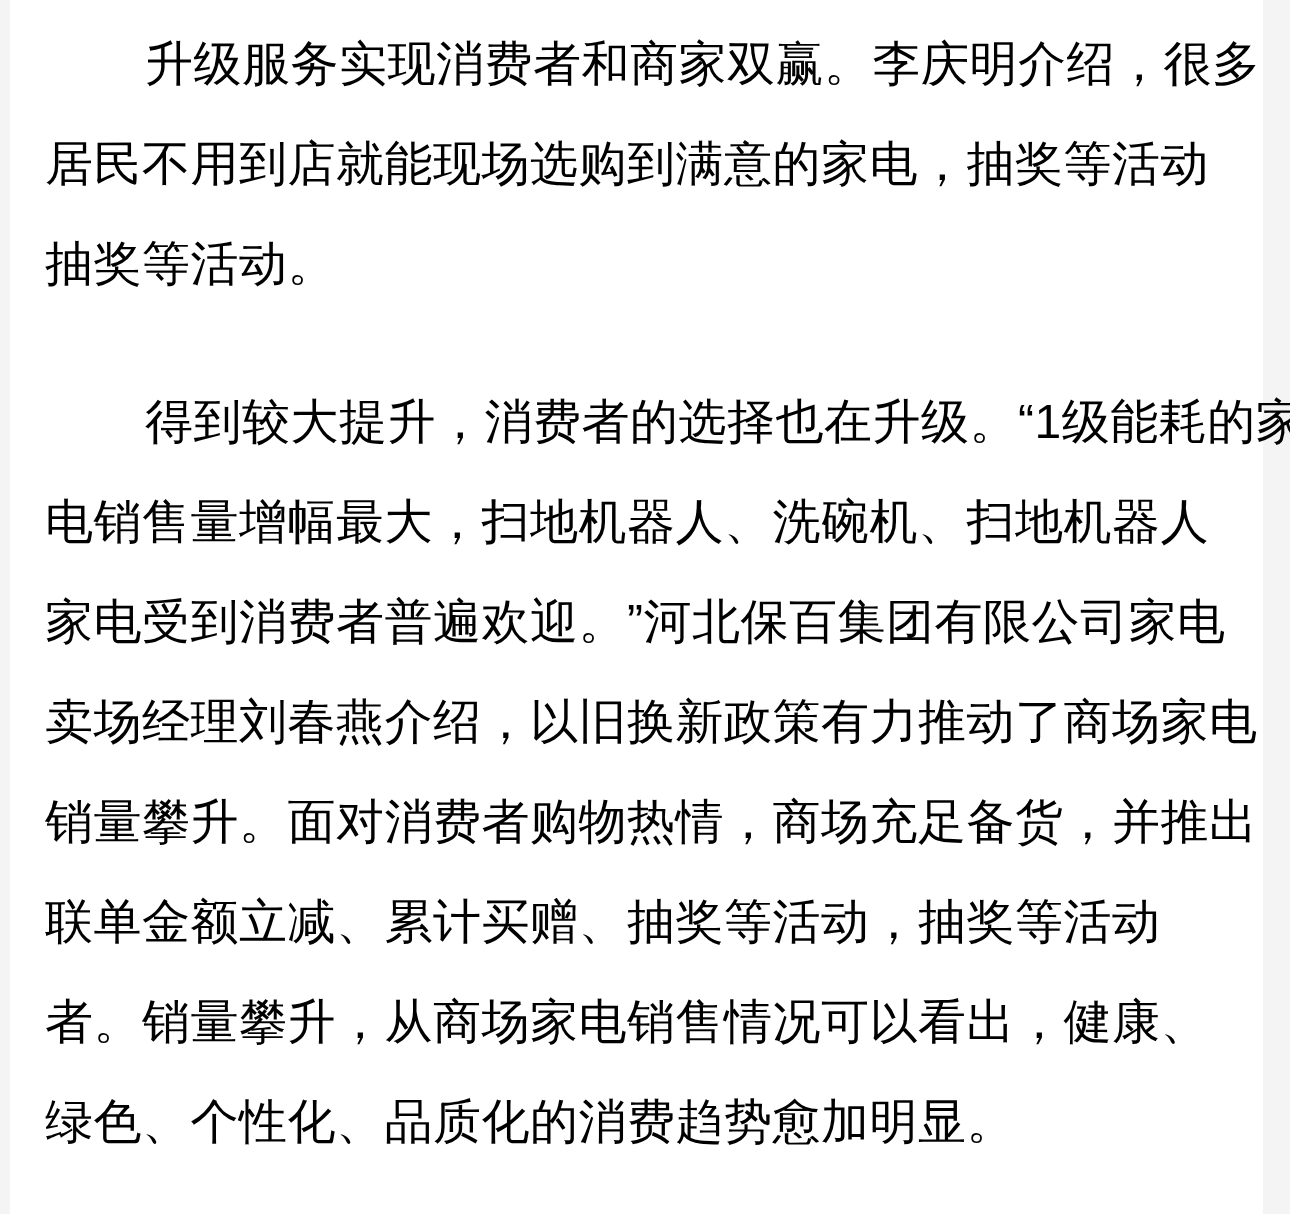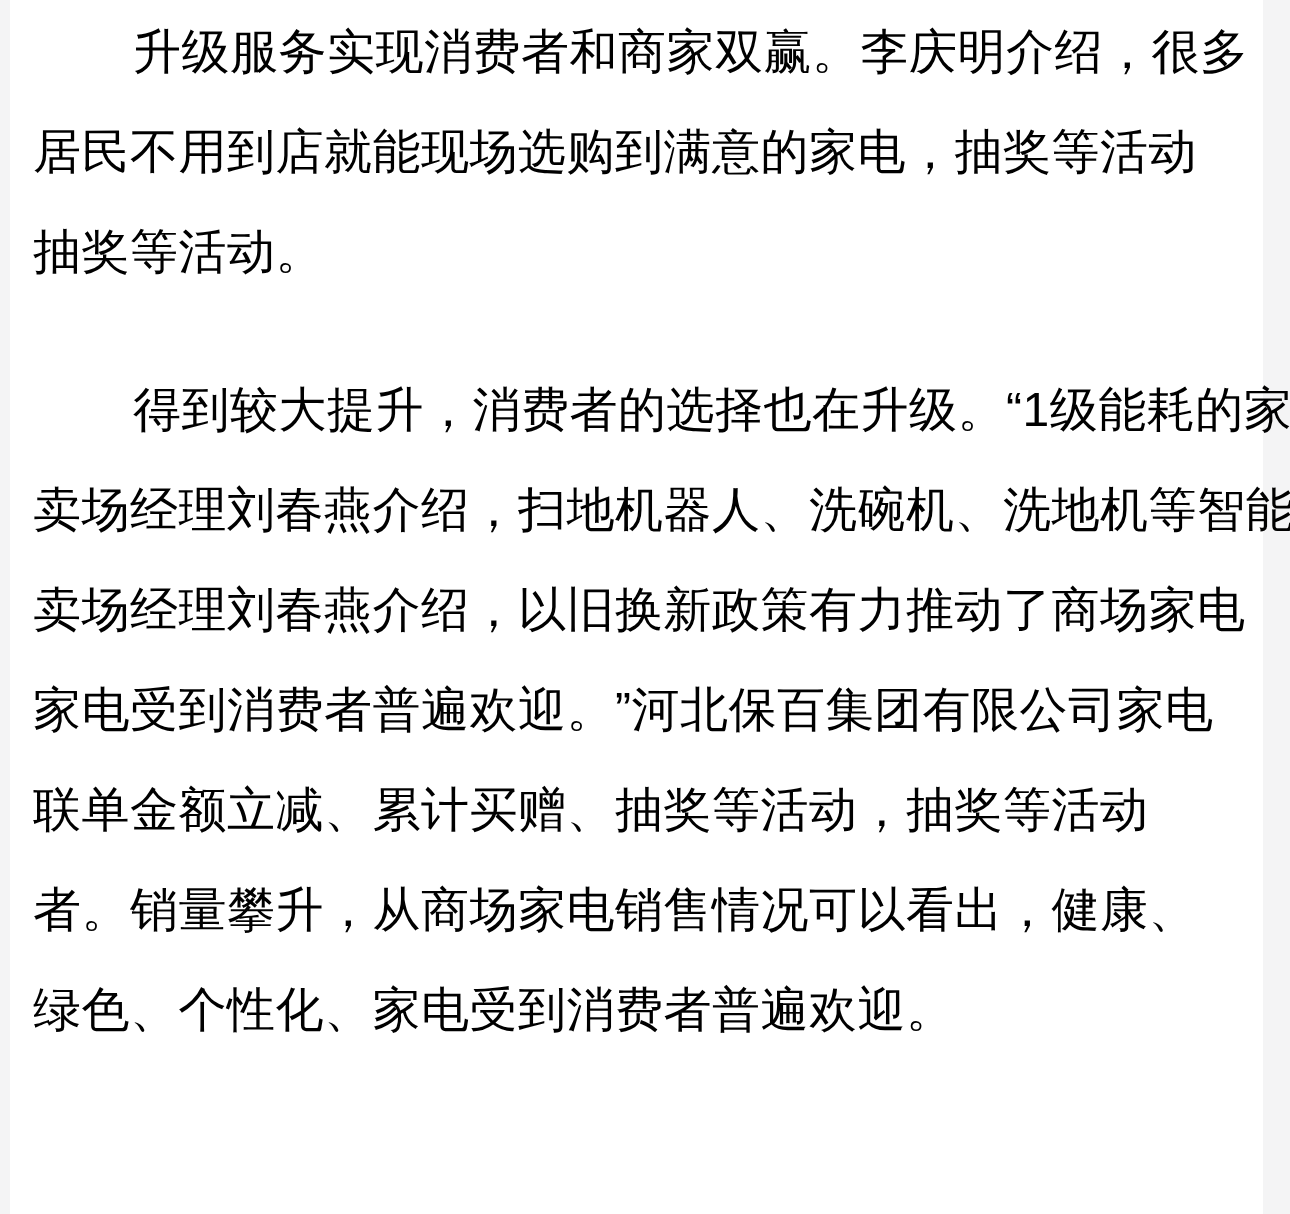"升级服务实现消费者和商家双赢。李庆明介绍，很多" .paragraph { margin: 0 -> 12px }
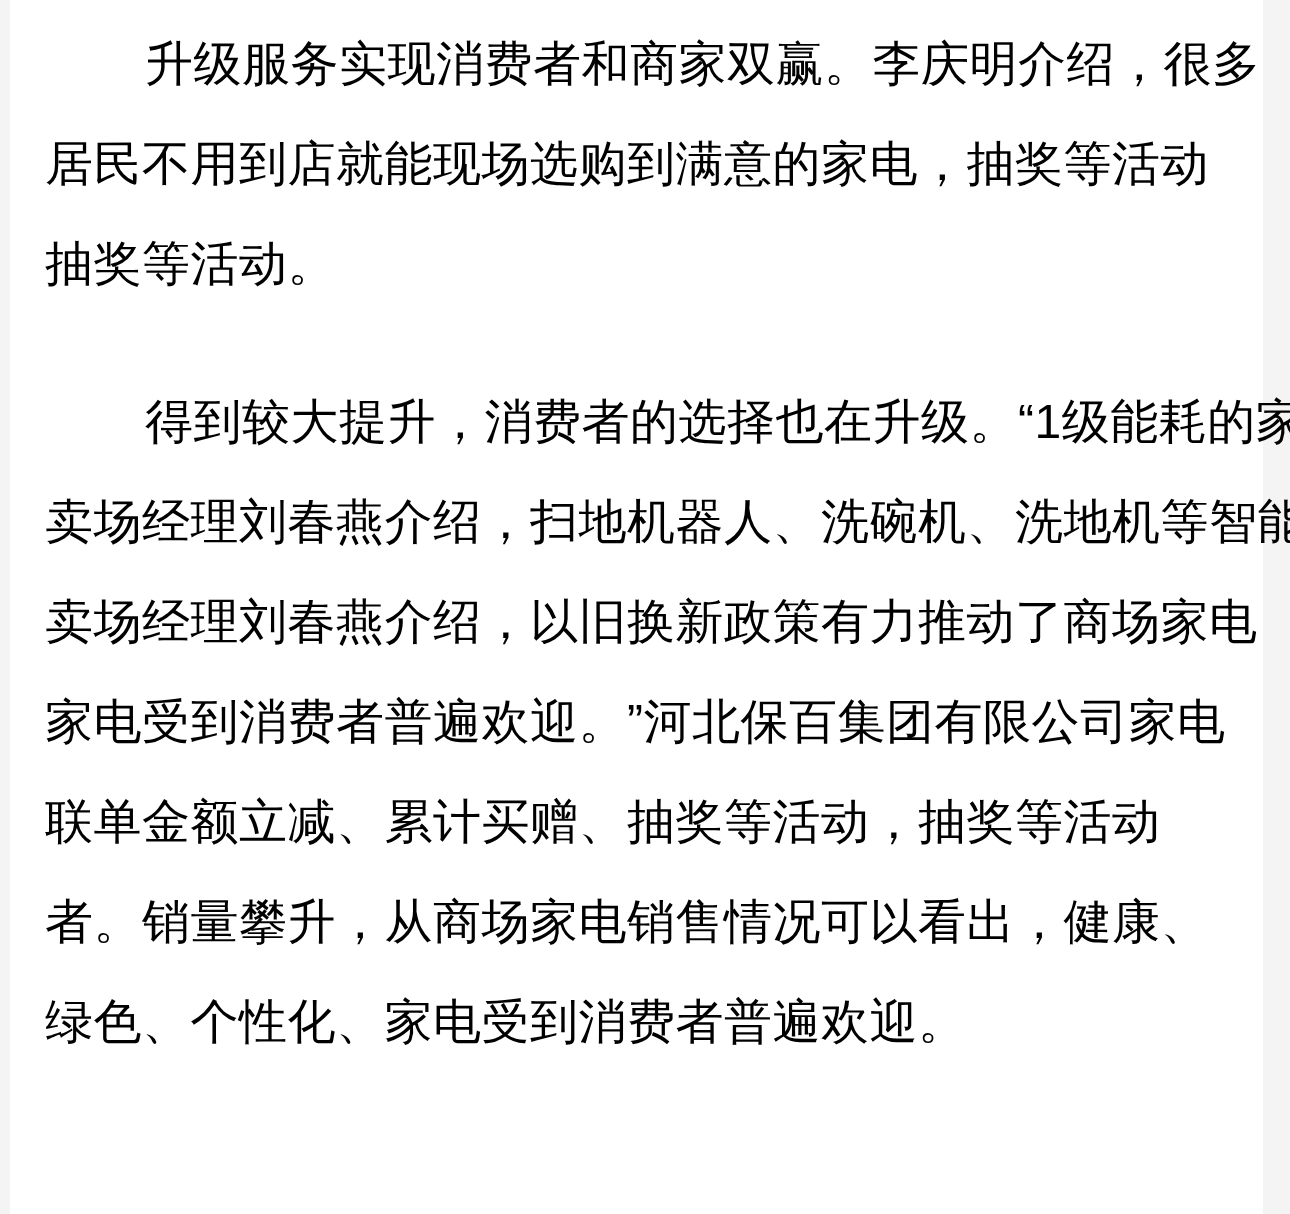"卖场经理刘春燕介绍，扫地机器人、洗碗机、洗地机等智能" div.line { text: 卖场经理刘春燕介绍，扫地机器人、洗碗机、洗地机等智能 -> 电销售量增幅最大，扫地机器人、洗碗机、扫地机器人 }
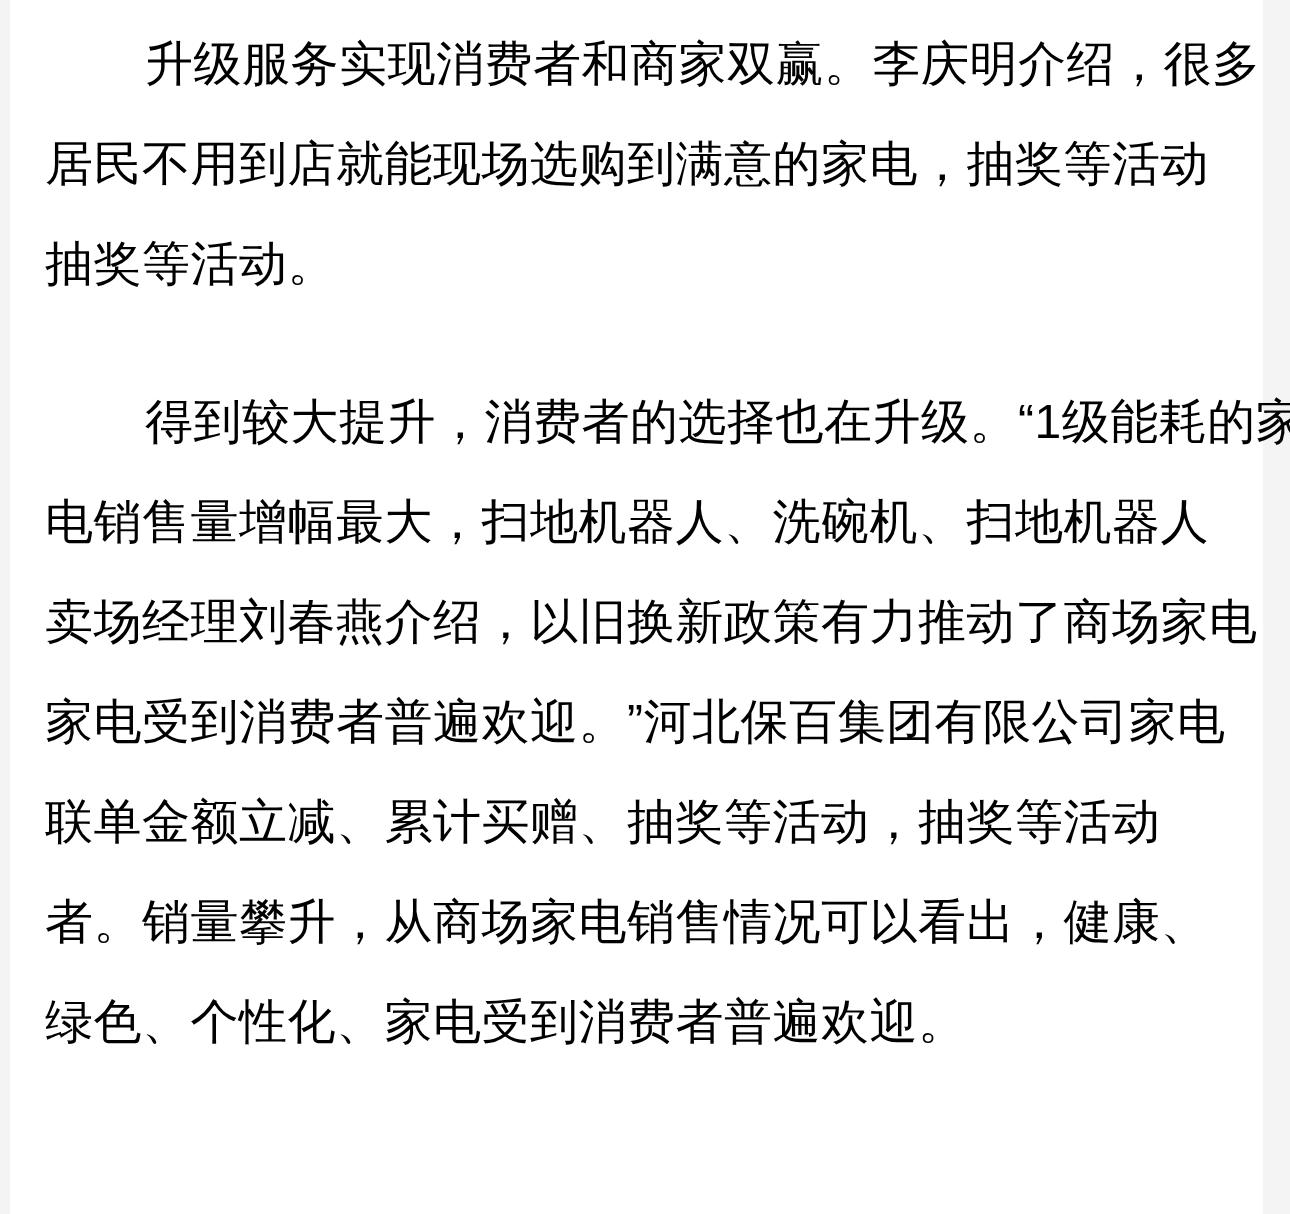"卖场经理刘春燕介绍，以旧换新政策有力推动了商场家电" div.line { order: before "家电受到消费者普遍欢迎。”河北保百集团有限公司家电" -> after "家电受到消费者普遍欢迎。”河北保百集团有限公司家电" }
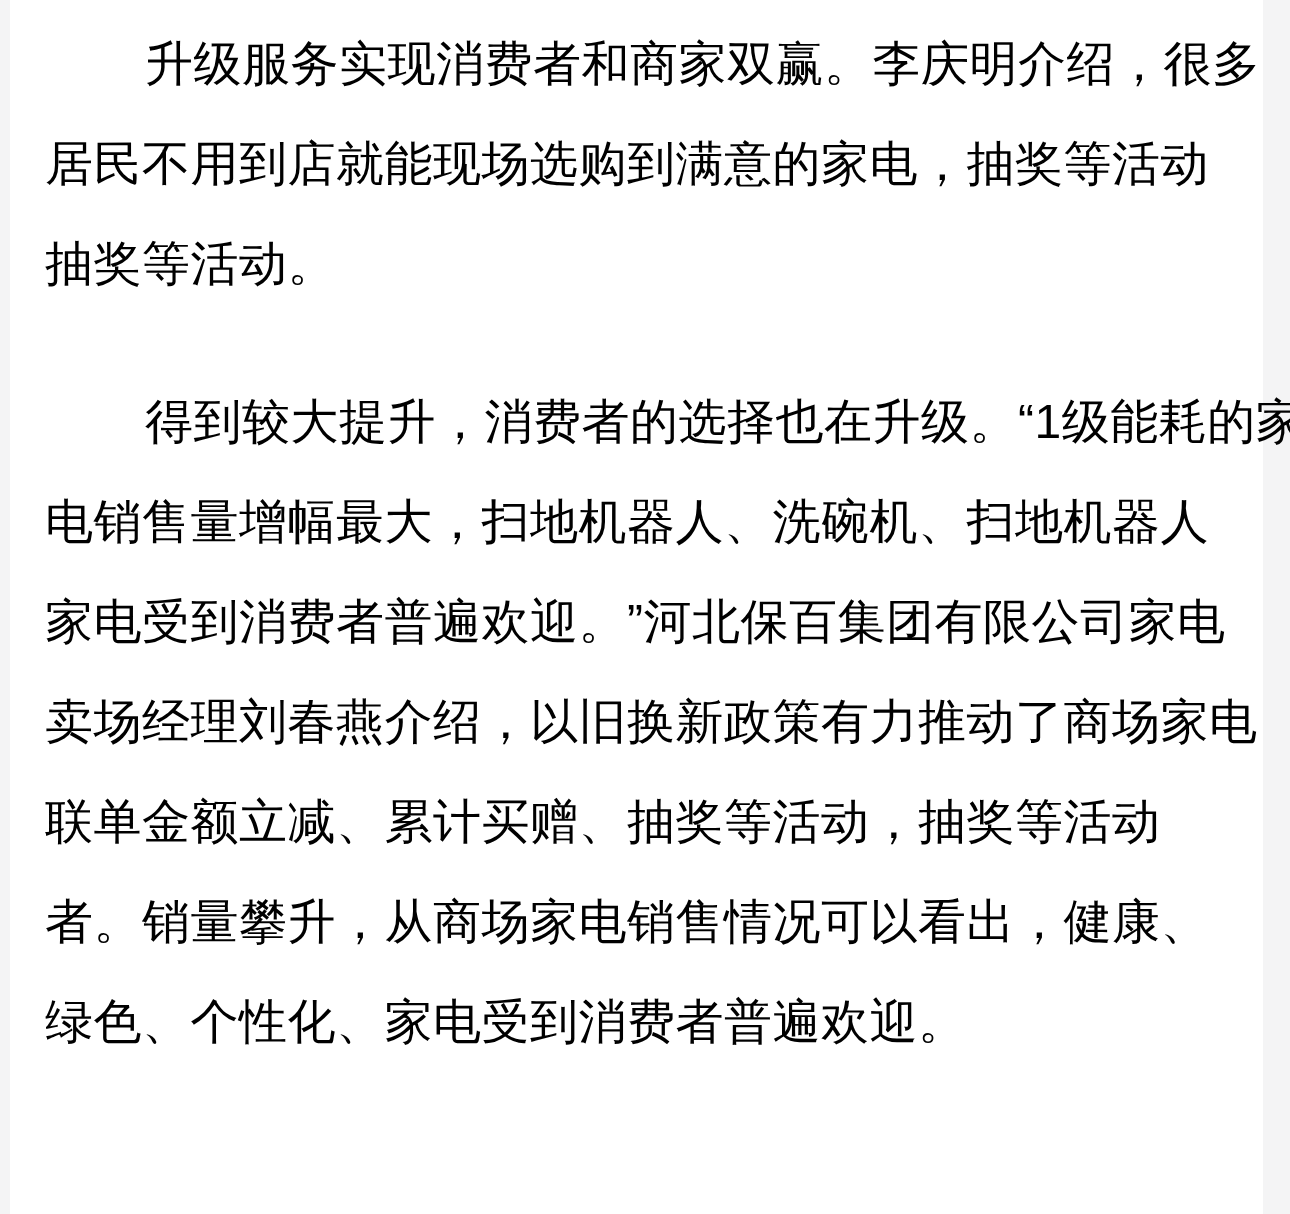"销量攀升。面对消费者购物热情，商场充足备货，并推出" div.line { html: none -> <div>销量攀升。面对消费者购物热情，商场充足备货，并推出</div> }
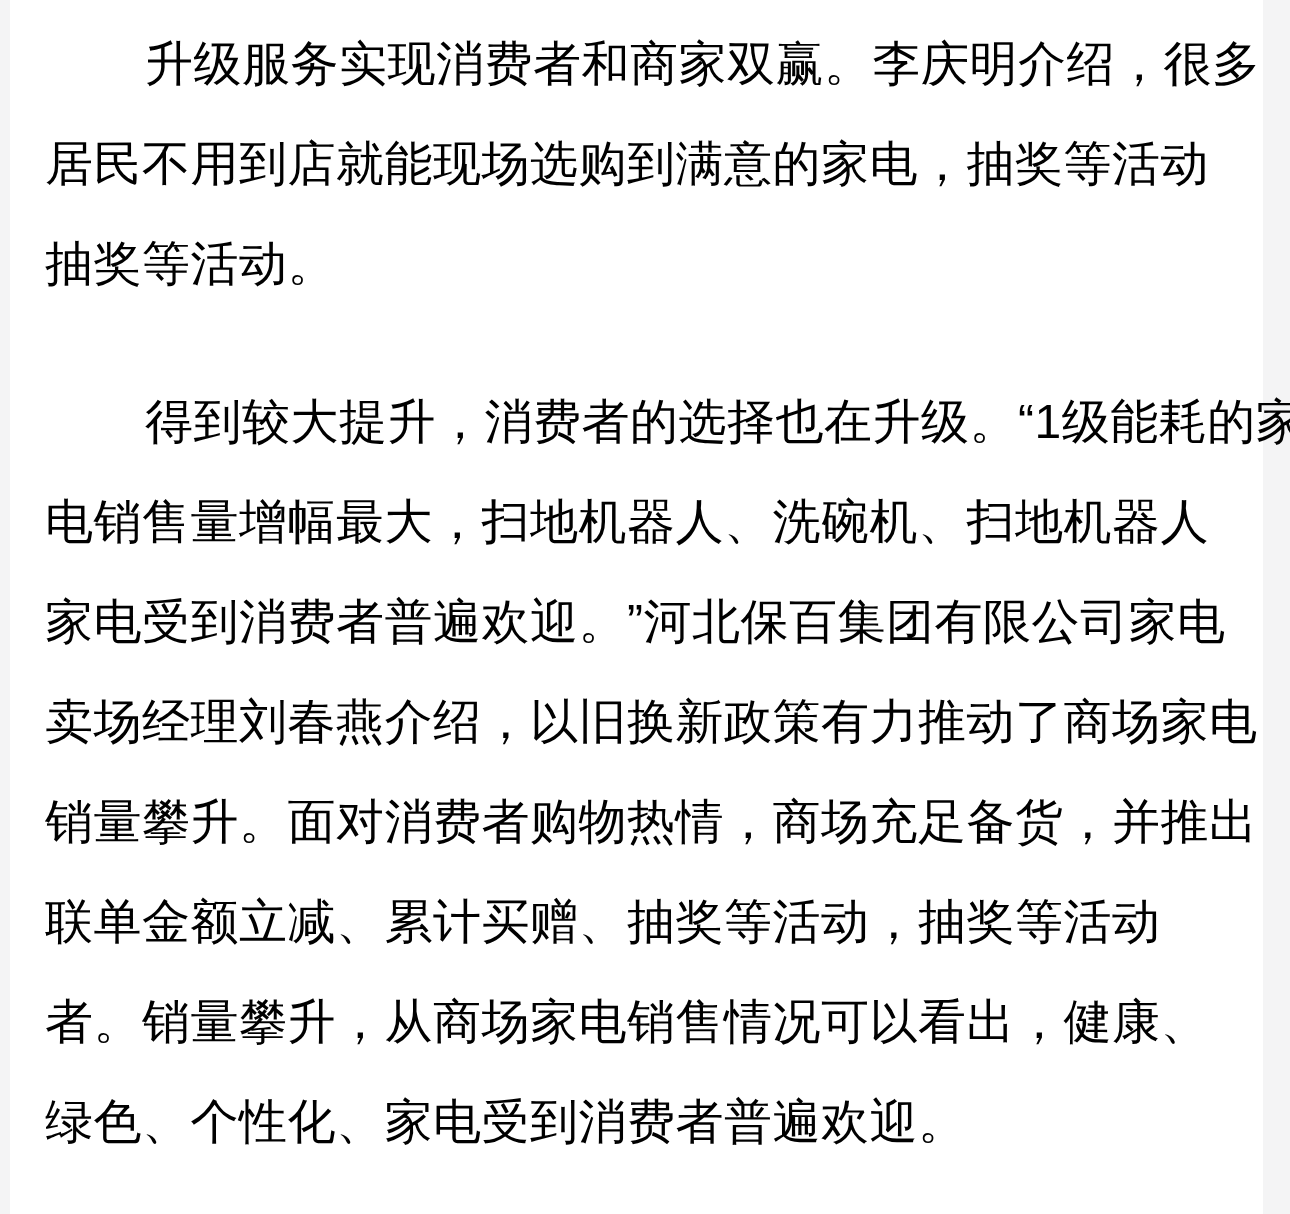"绿色、个性化、家电受到消费者普遍欢迎。" div.line { text: 家电受到消费者普遍欢迎 -> 品质化的消费趋势愈加明显 }
